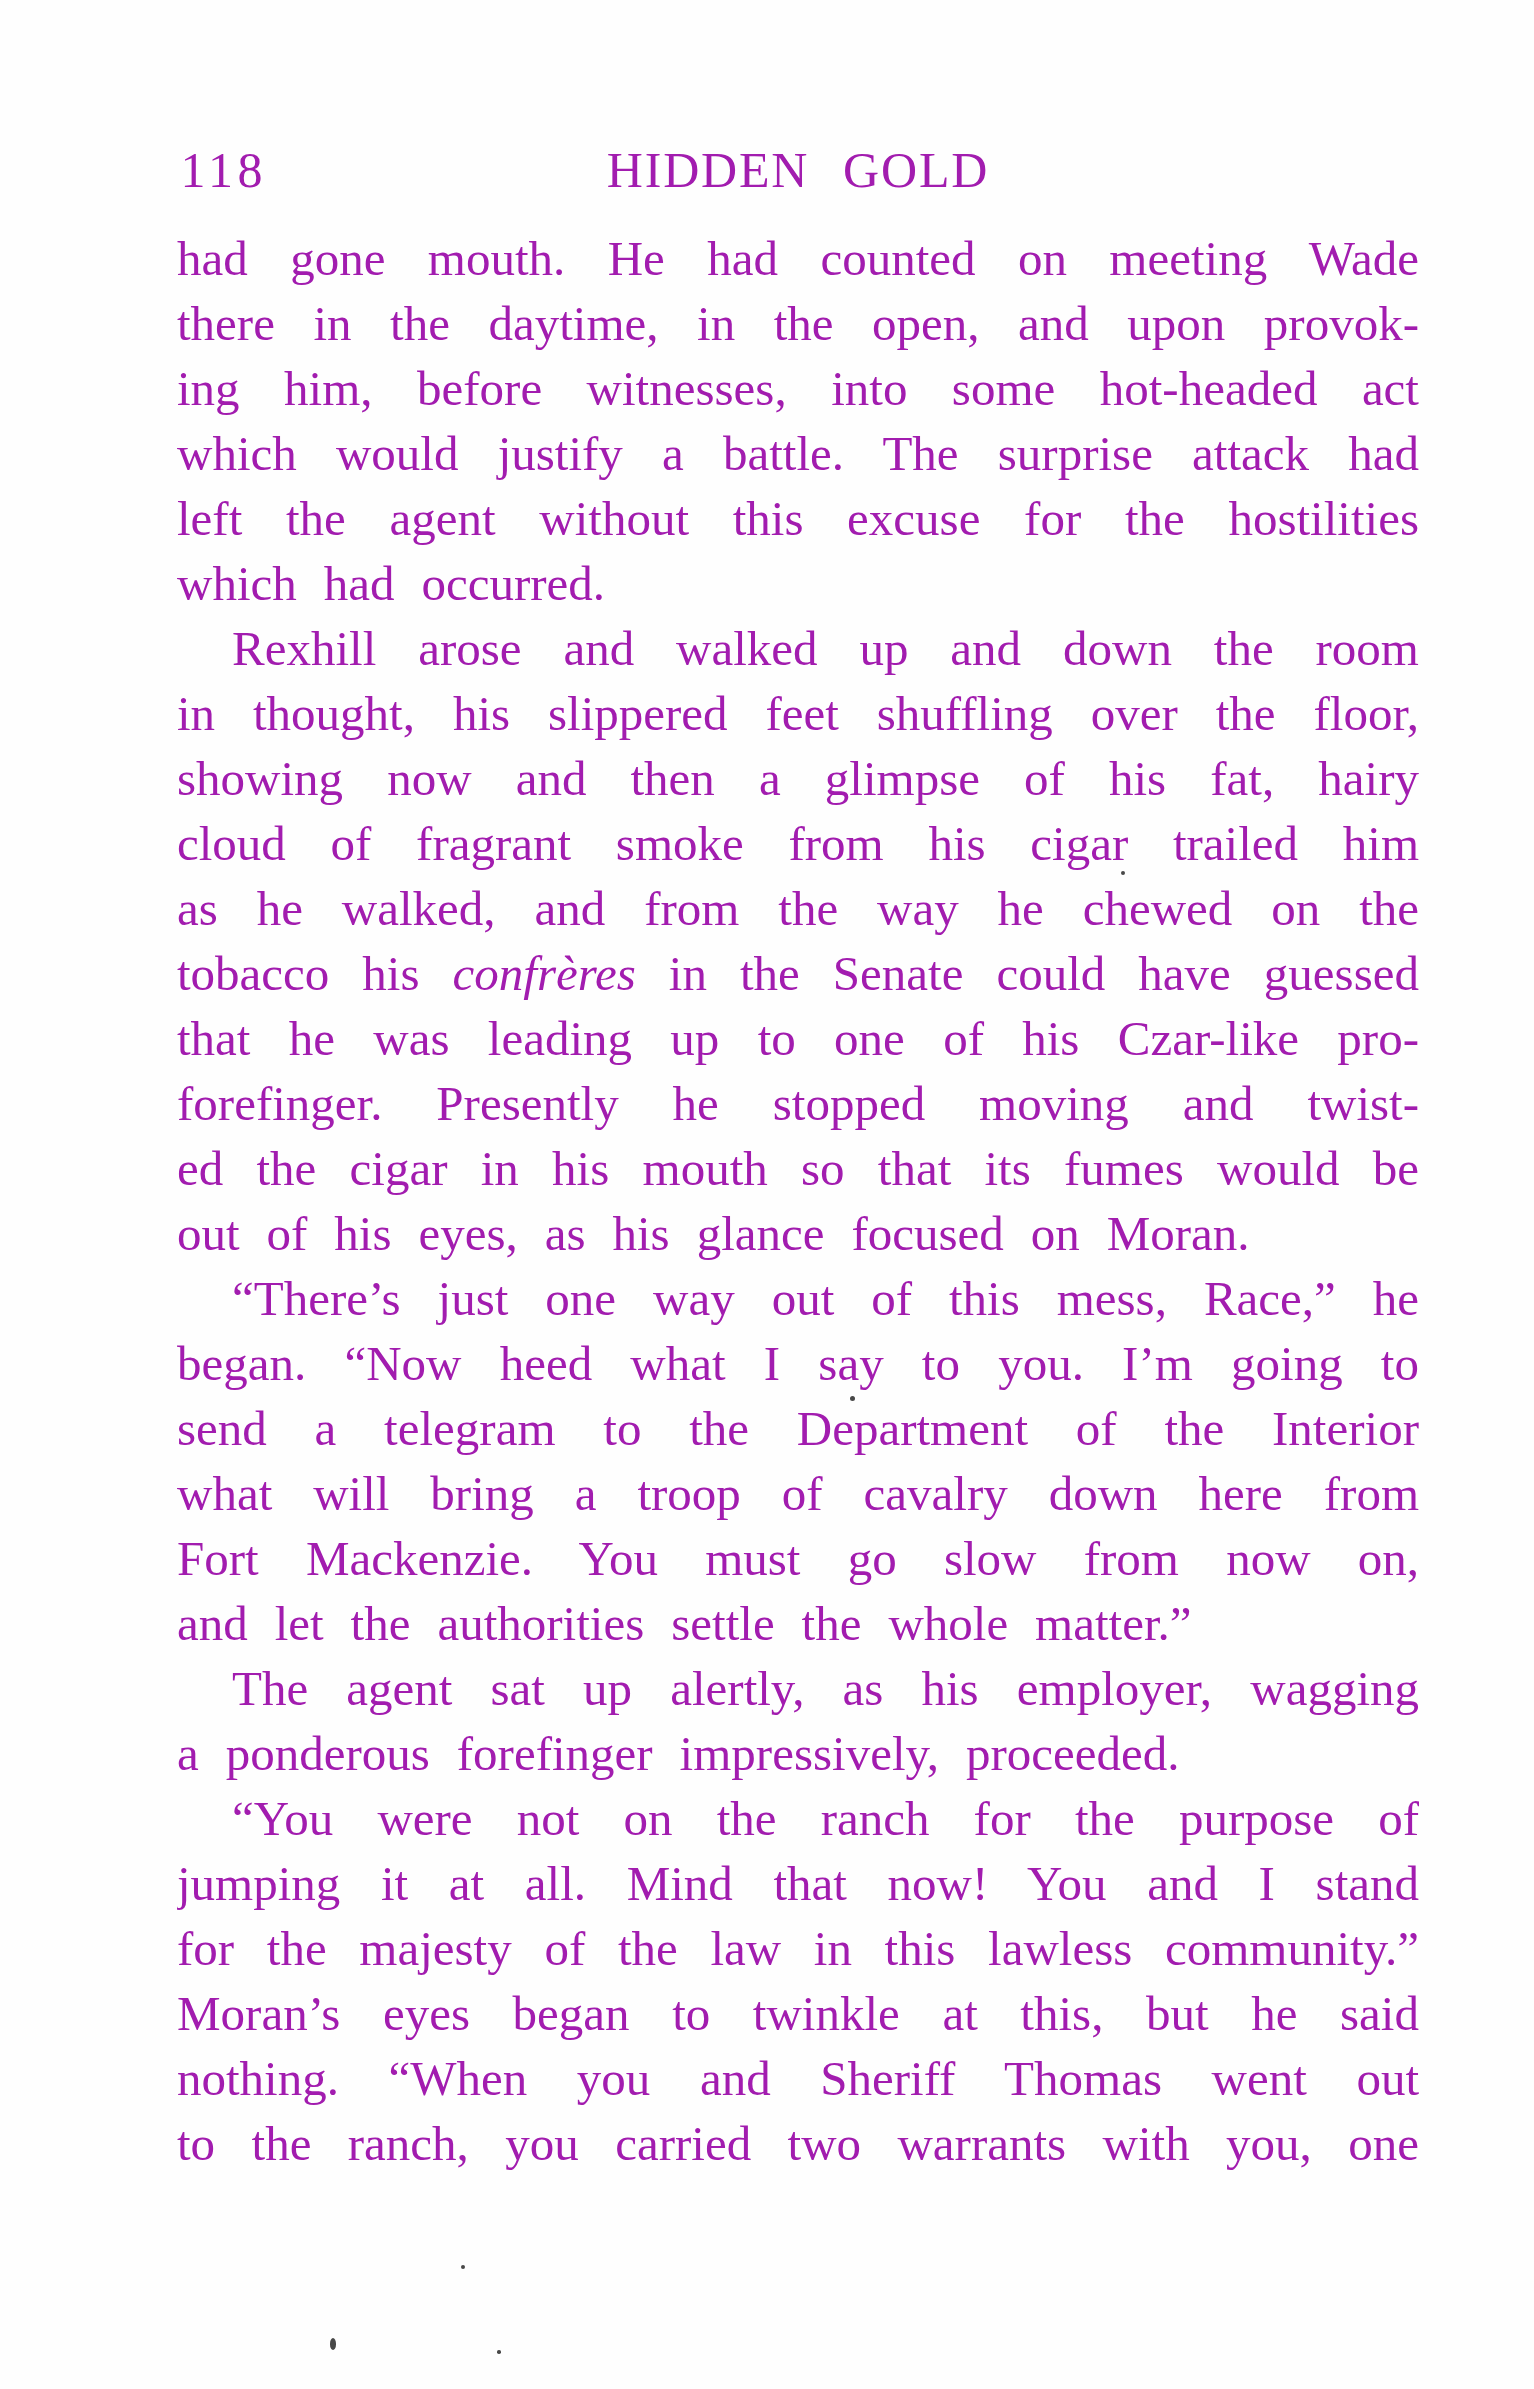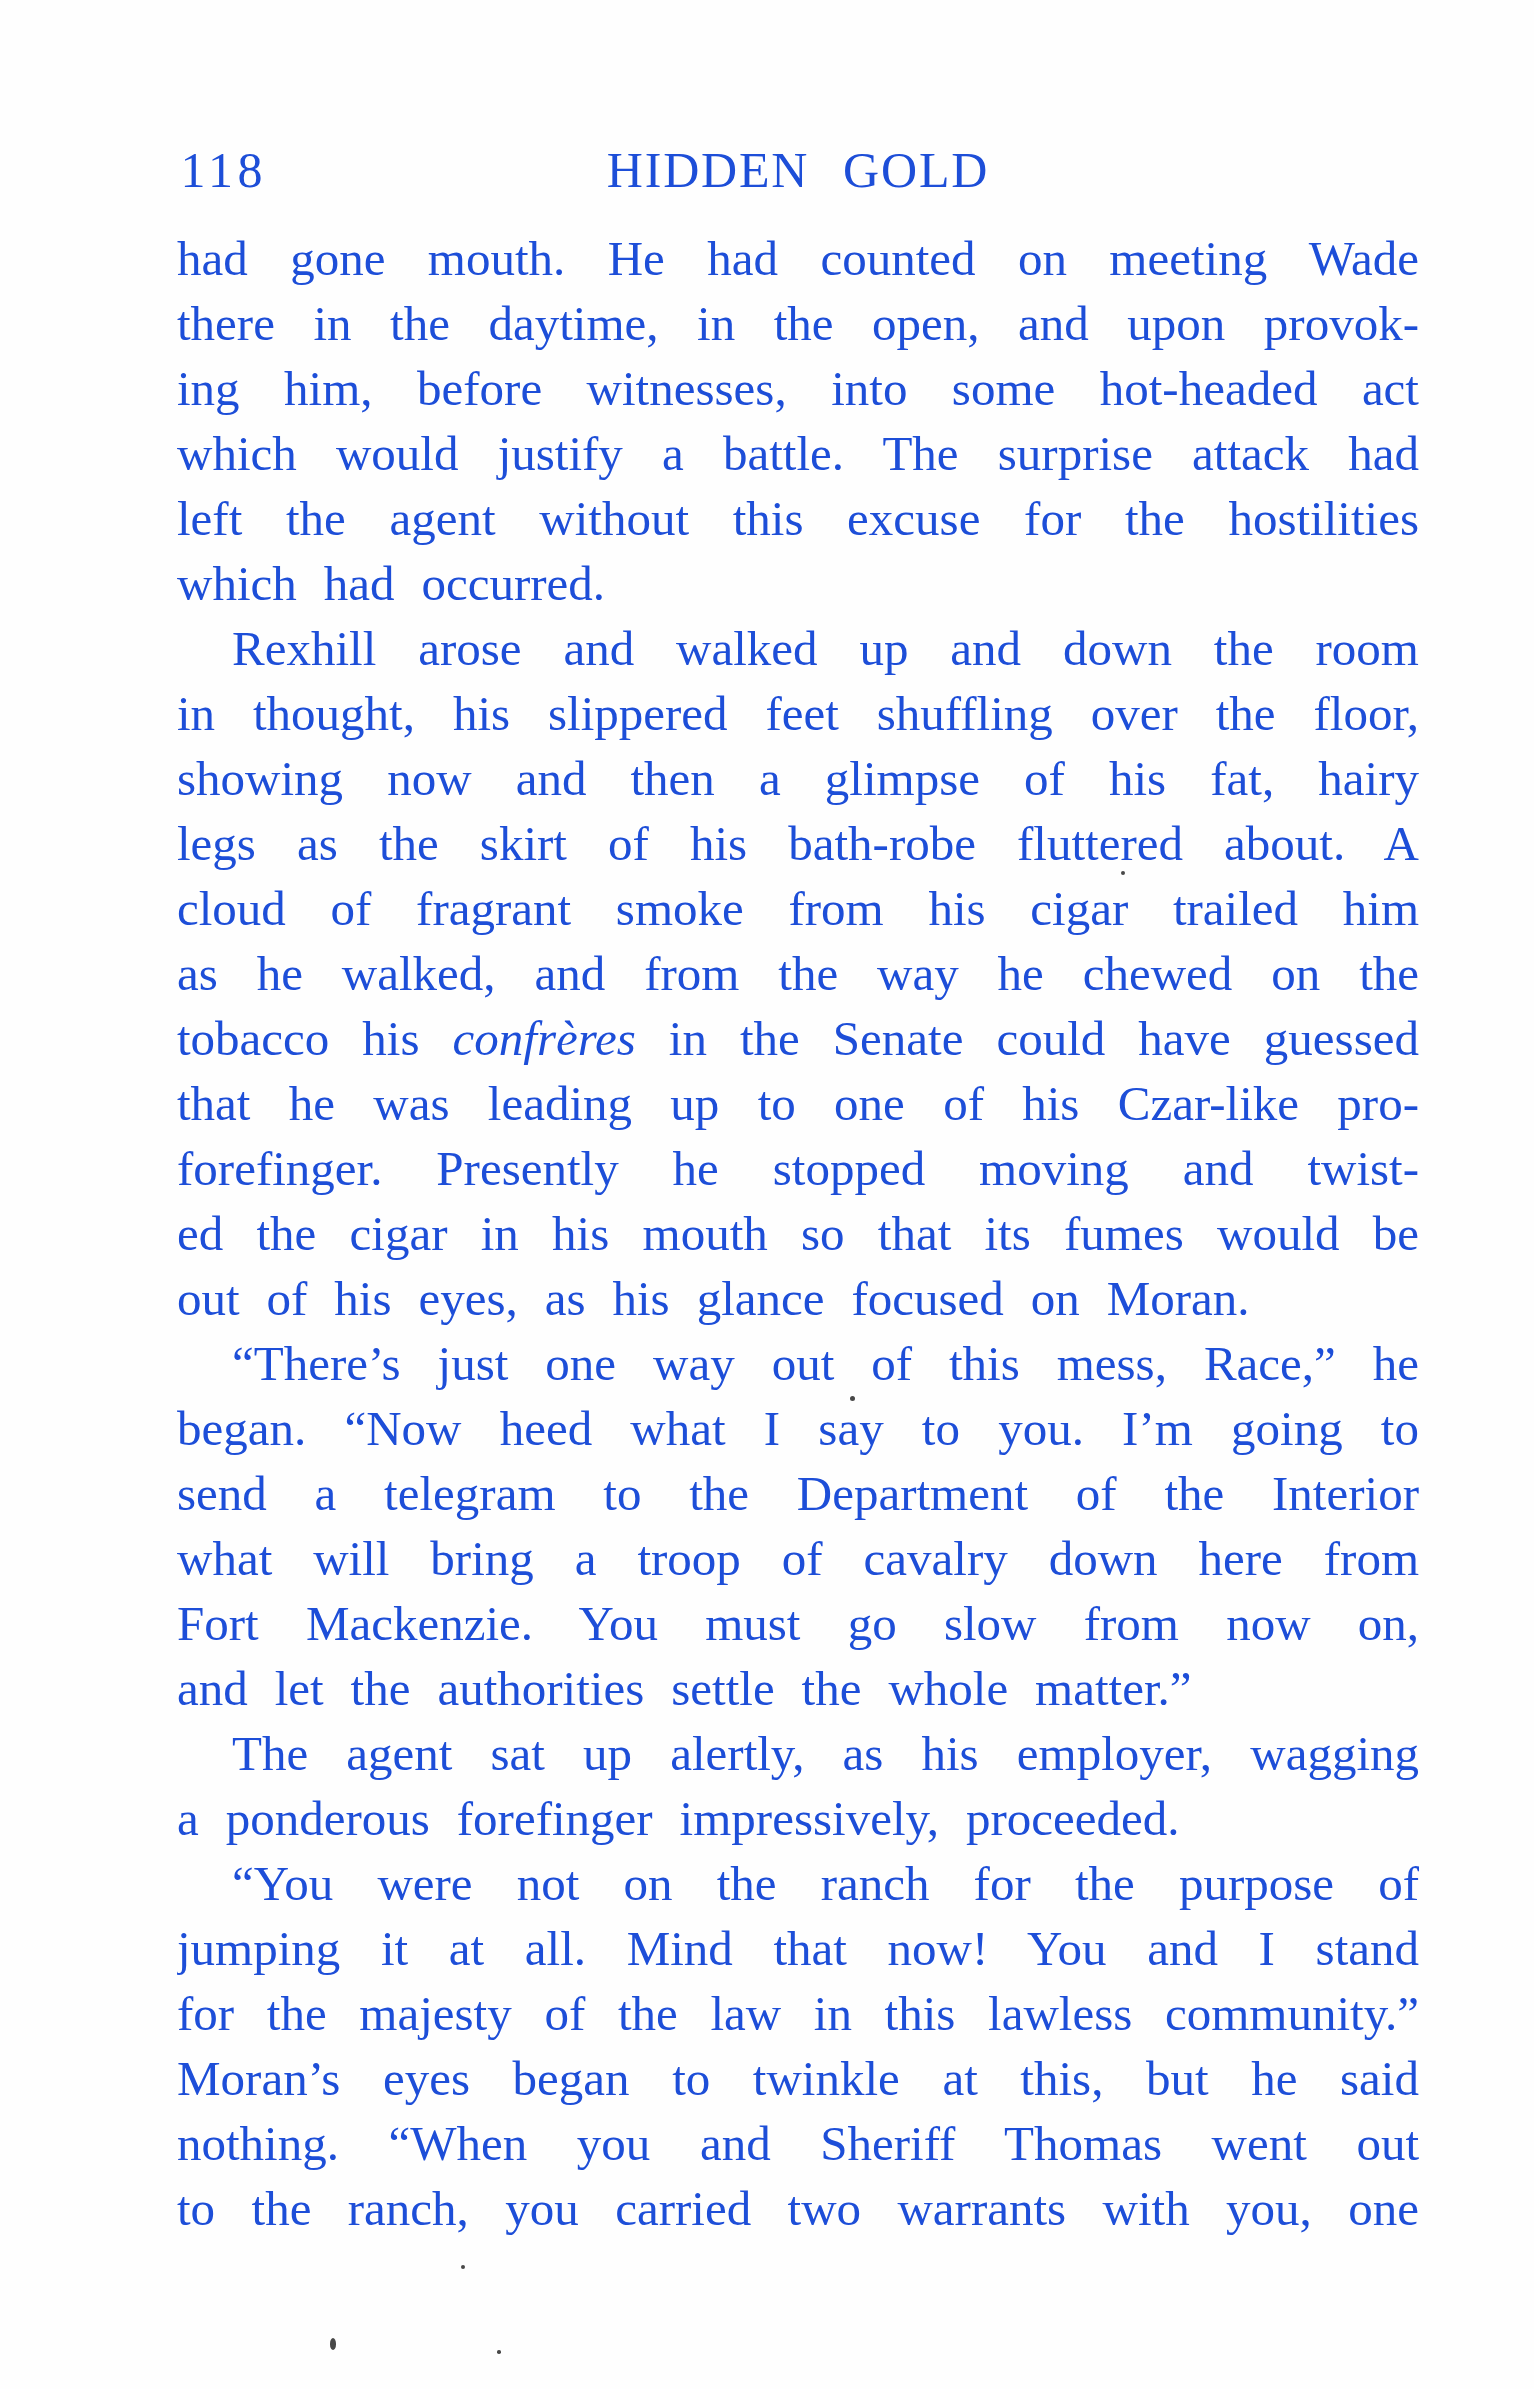"118" div.page { color: #1d4ed8 -> #a21caf }
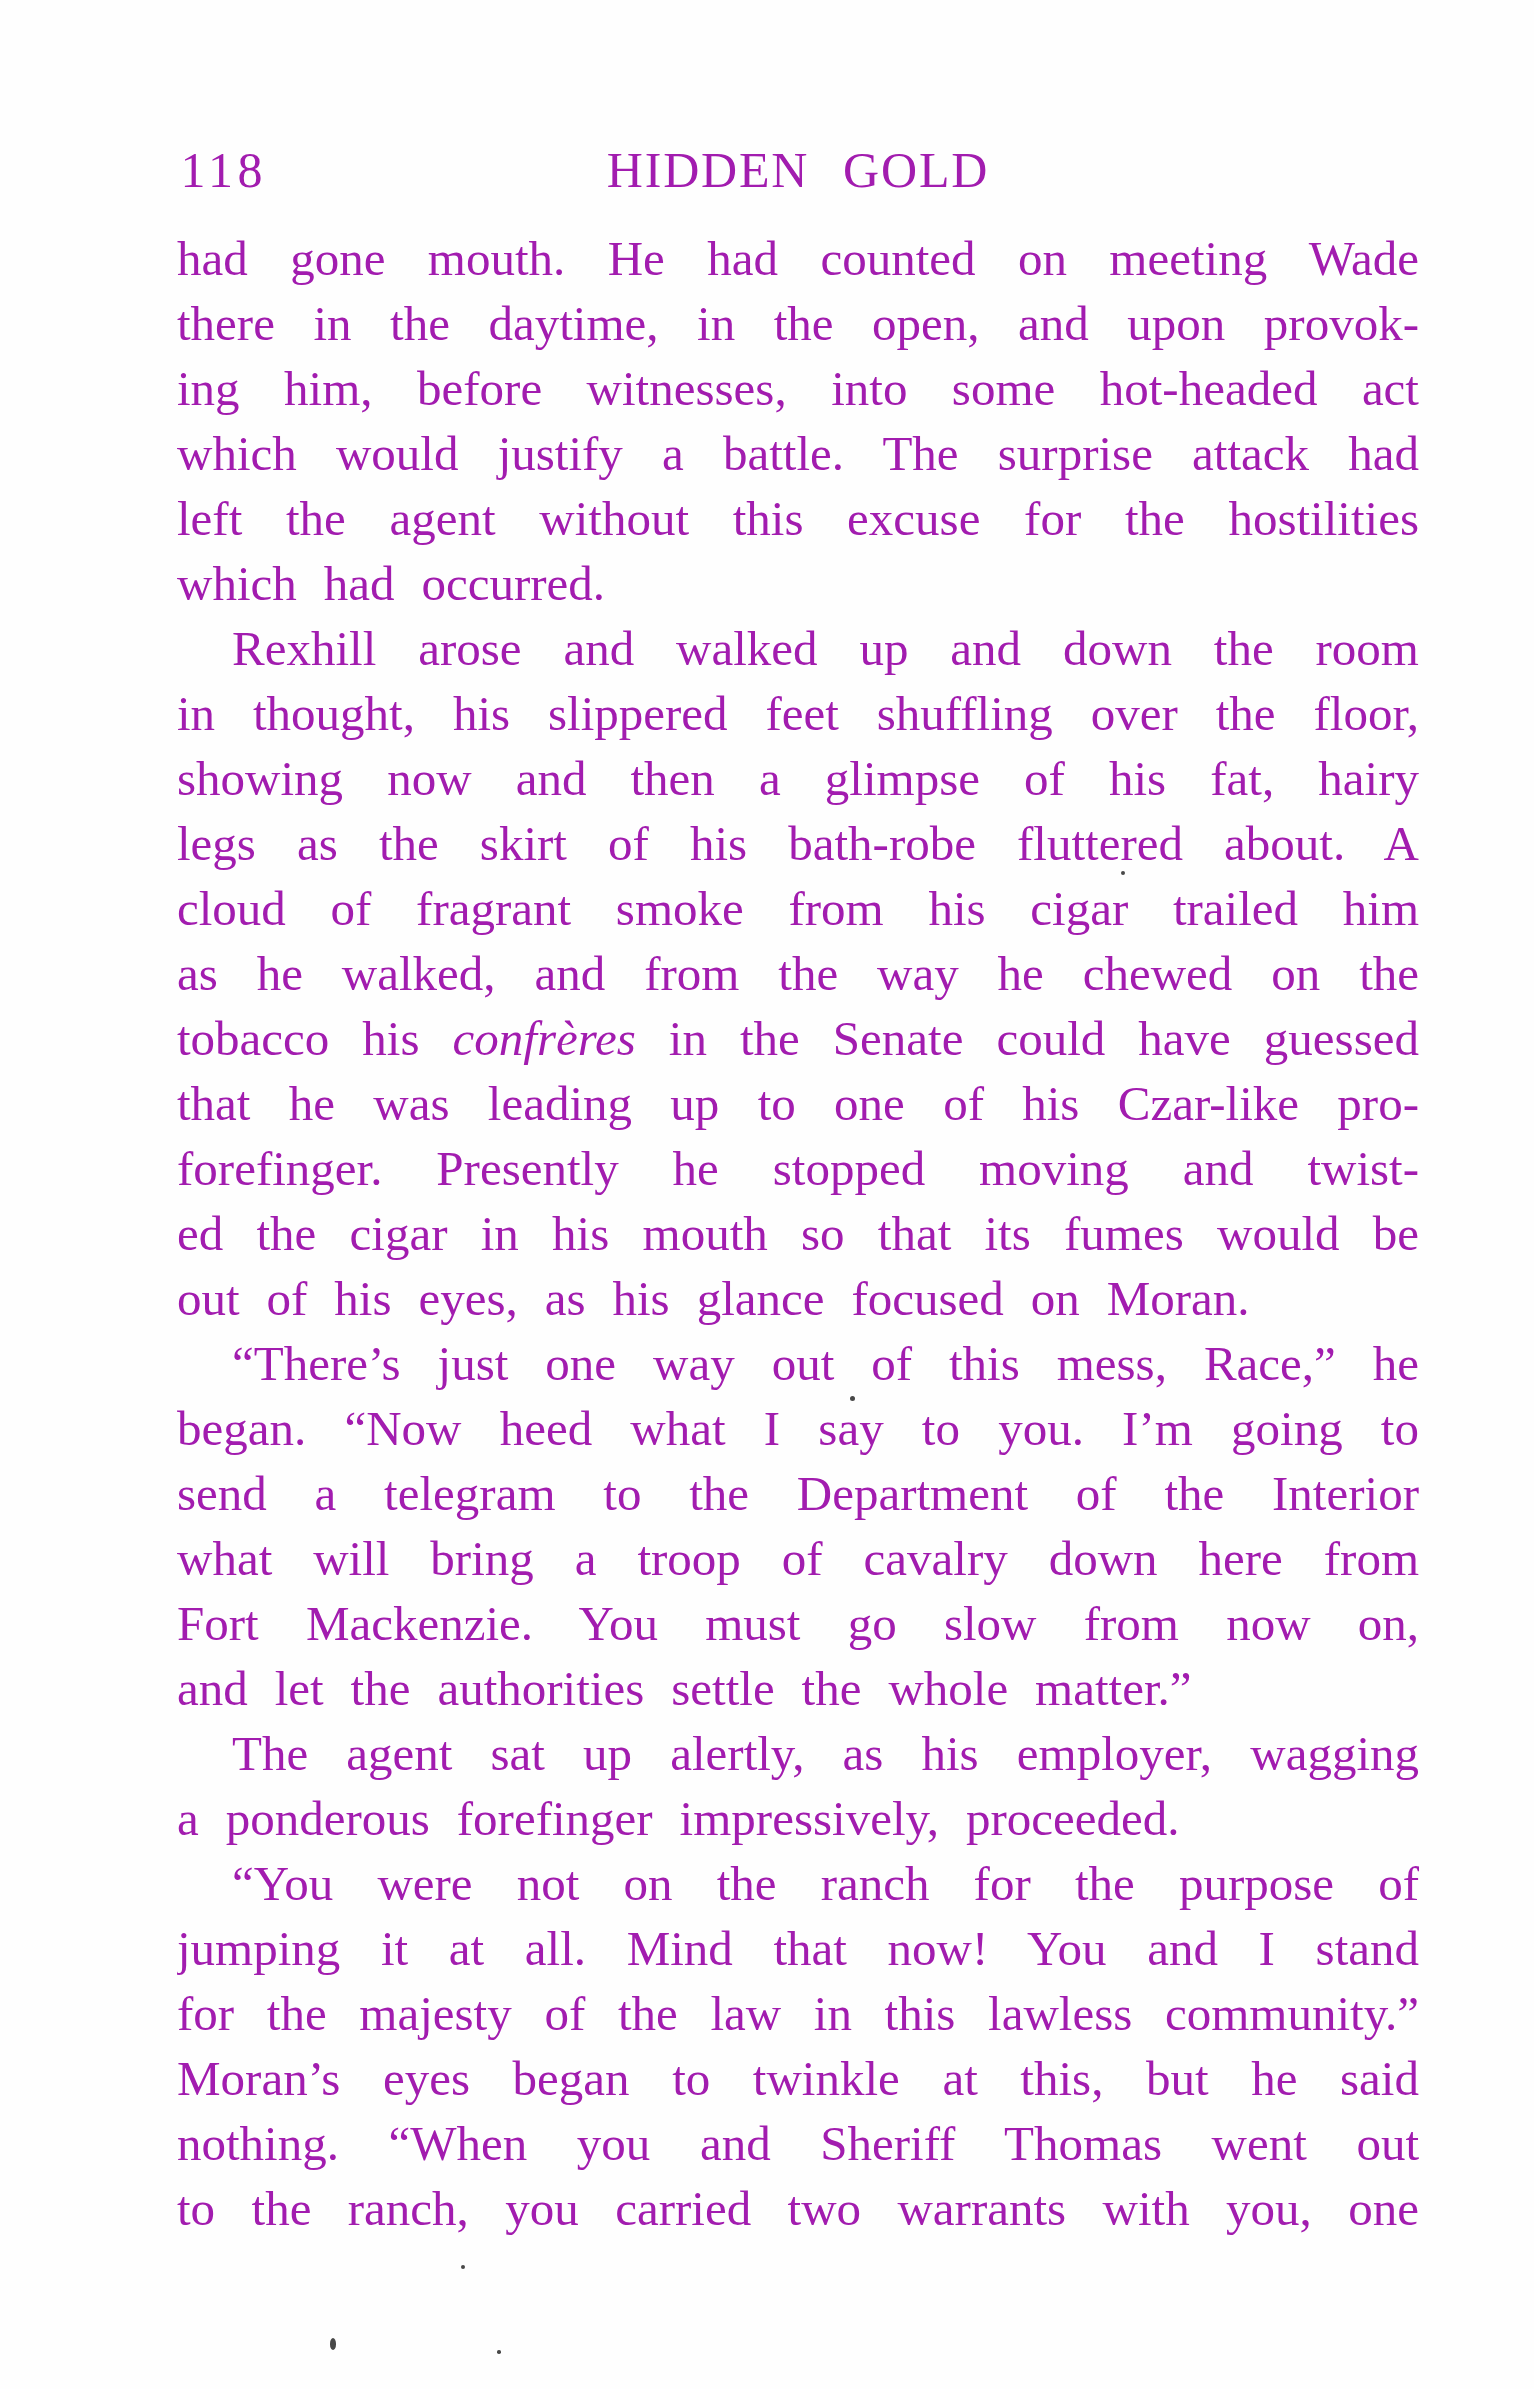"legs as the skirt of" div.line { html: <div><span>legs as the skirt of his bath-robe fluttered about. A</span></div> -> none }
